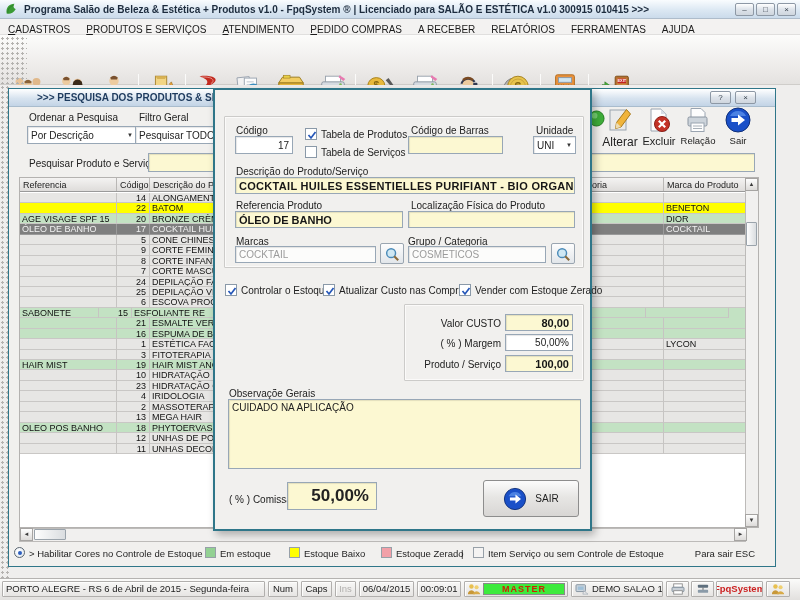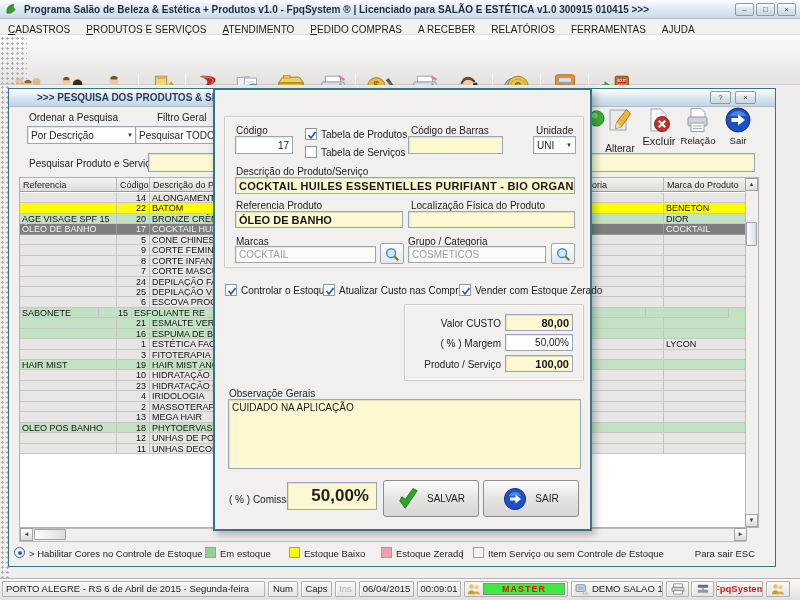"Filtro Geral" span.lbl { margin-left: 18px -> none }
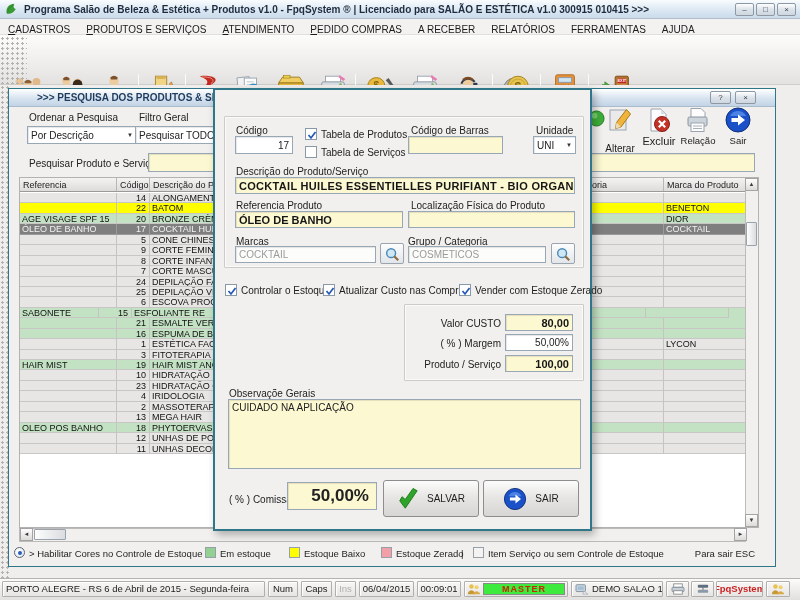"Alterar" span { font-size: 10px -> 12px; margin-top: 10px -> 2px }
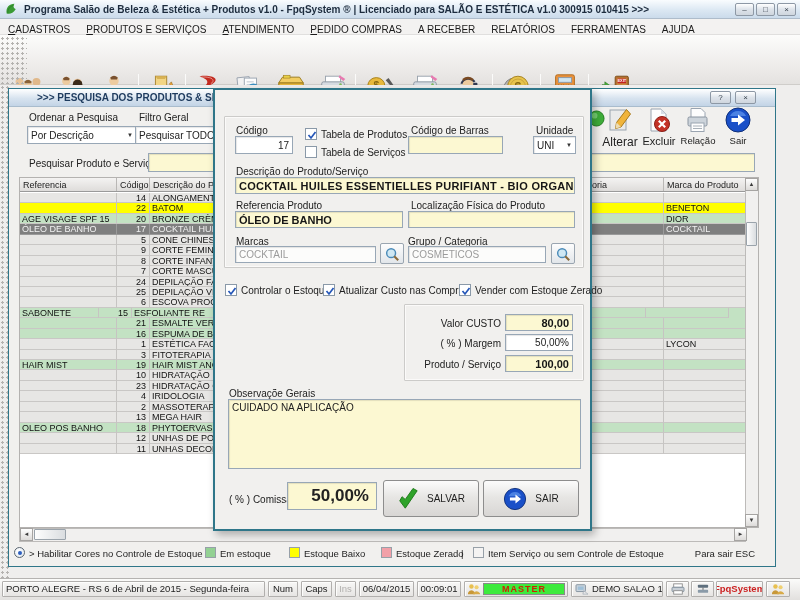"SALVAR" div.btn3d { html: <div> <span> <svg> <path></path> </svg> </span> <span>SALVAR</span> </div> -> none }
